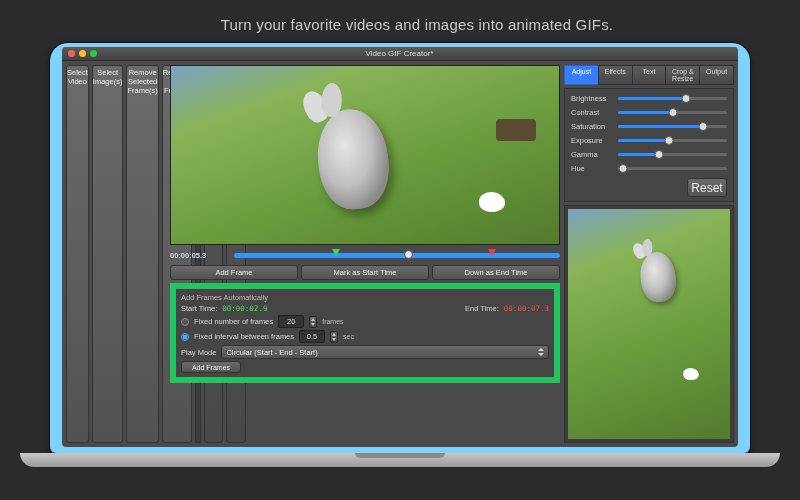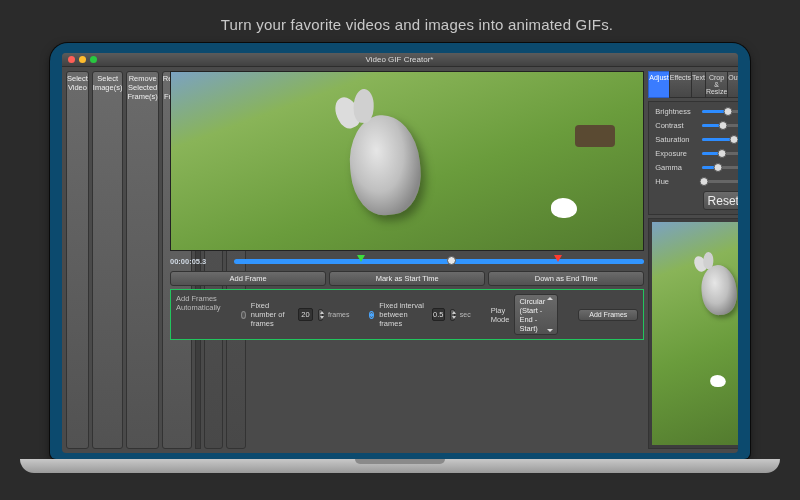"Video GIF Creator*" .laptop { background: #0c4a6e -> #7dd3fc; padding: 10px 12px 6px -> 4px 12px 6px }
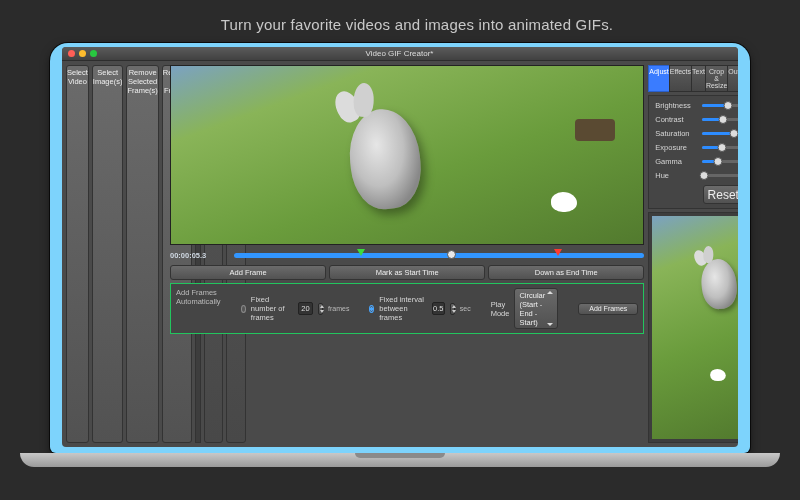"Add Frames Automatically" .panel { border: 1px solid #22c55e -> 6px solid #22c55e; flex-direction: row -> column; gap: 20px -> 2px }
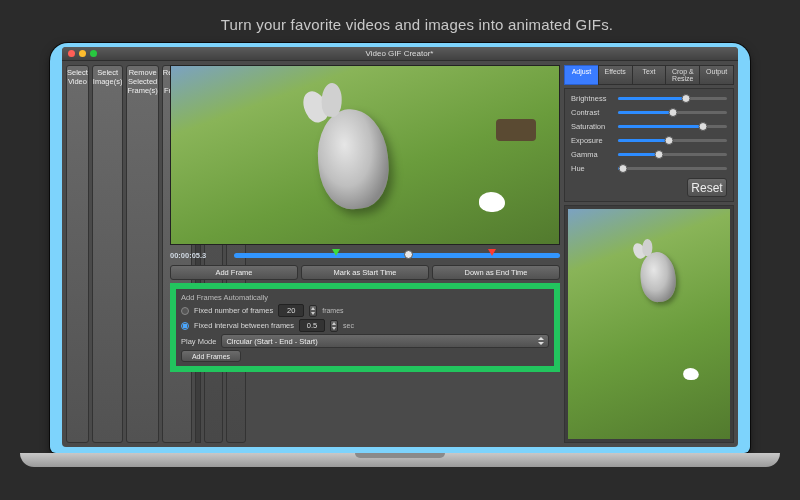"Start Time:" div.line { html: none -> <div> <span>Start Time:</span> <span>00:00:02.9</span> <span></span> <span>End Time:</span> <span>00:00:07.3</span> </div> }
